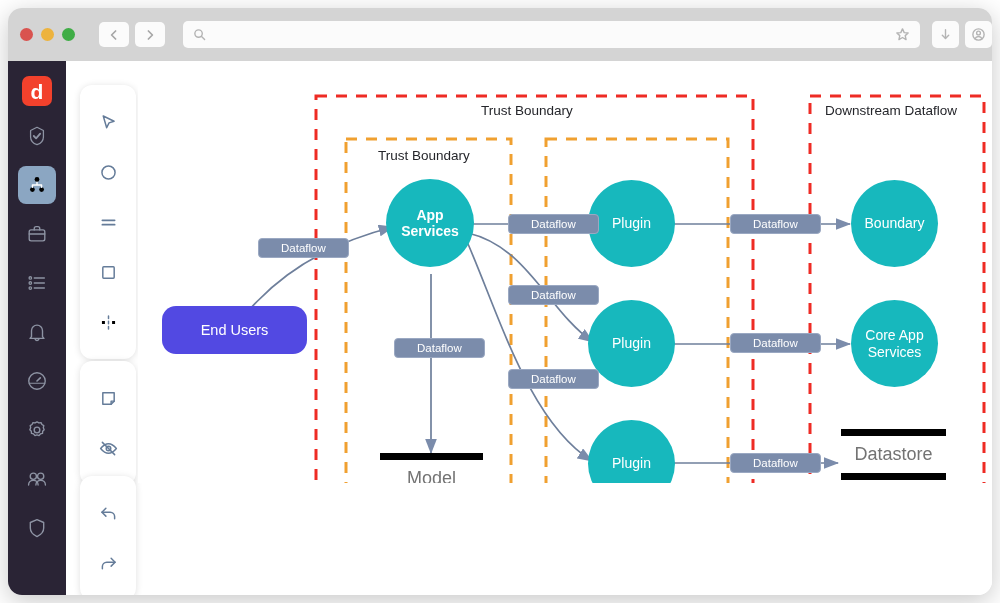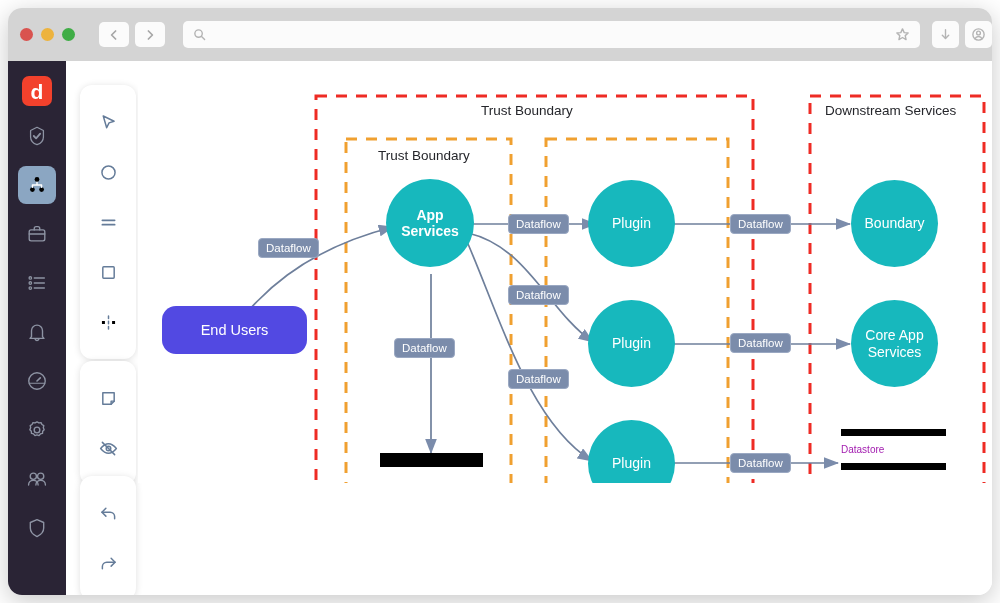"Downstream Services" div.lbl-box-title { text: Services -> Dataflow }
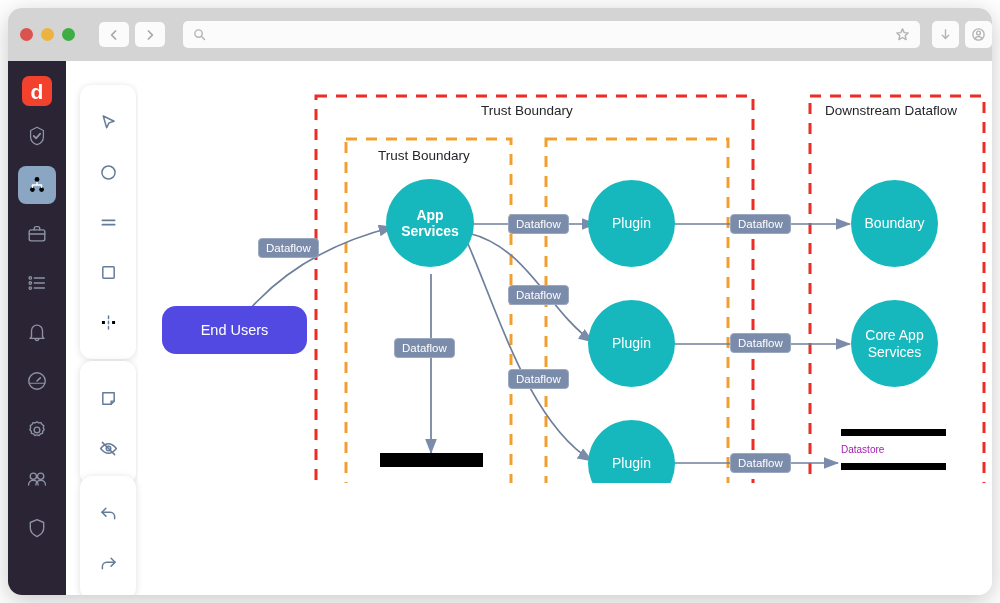"Dataflow" .flow-label { padding: 3px 7px -> 3px 22px }
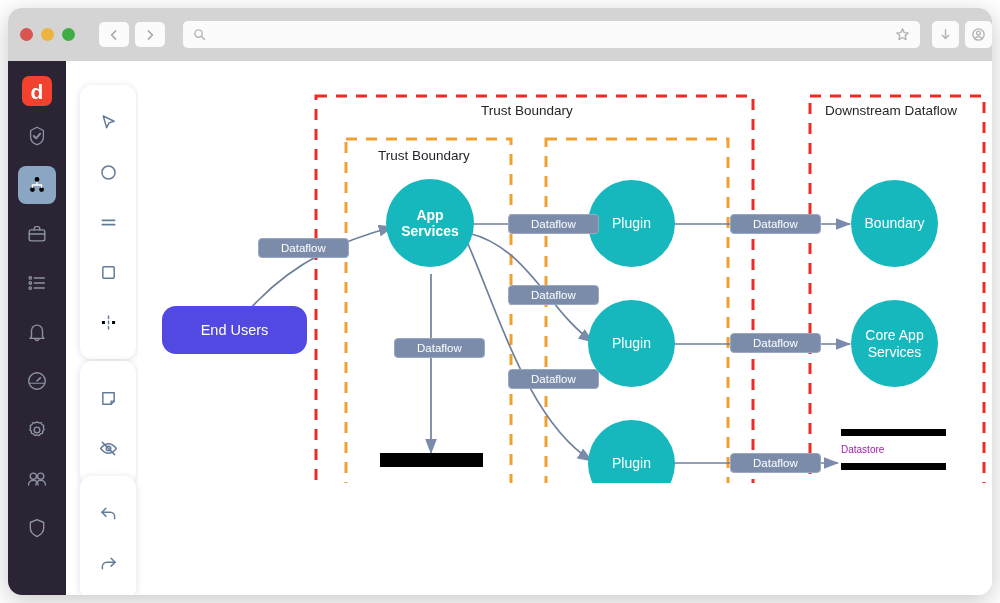"Datastore" .node-store .storelabel { color: #a21caf -> #737373; font-size: 10px -> 18px; text-align: none -> center }
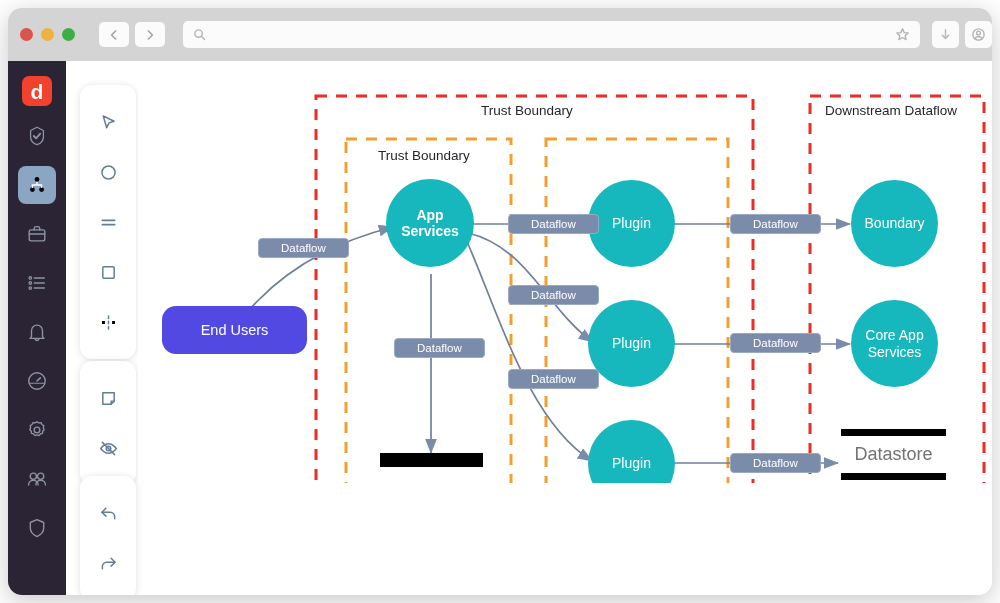"Model" div.storelabel { html: none -> <div>Model</div> }
